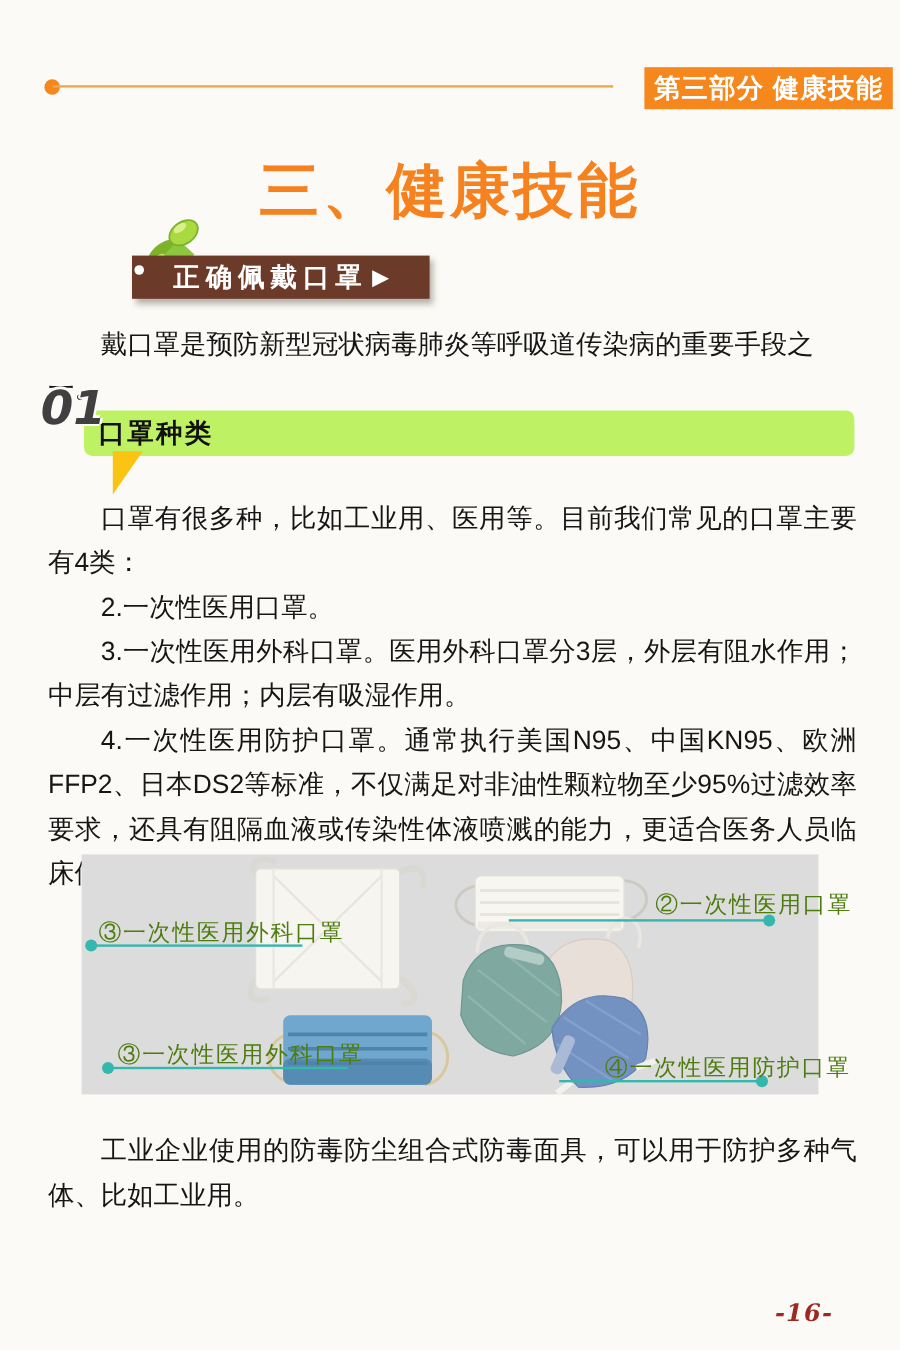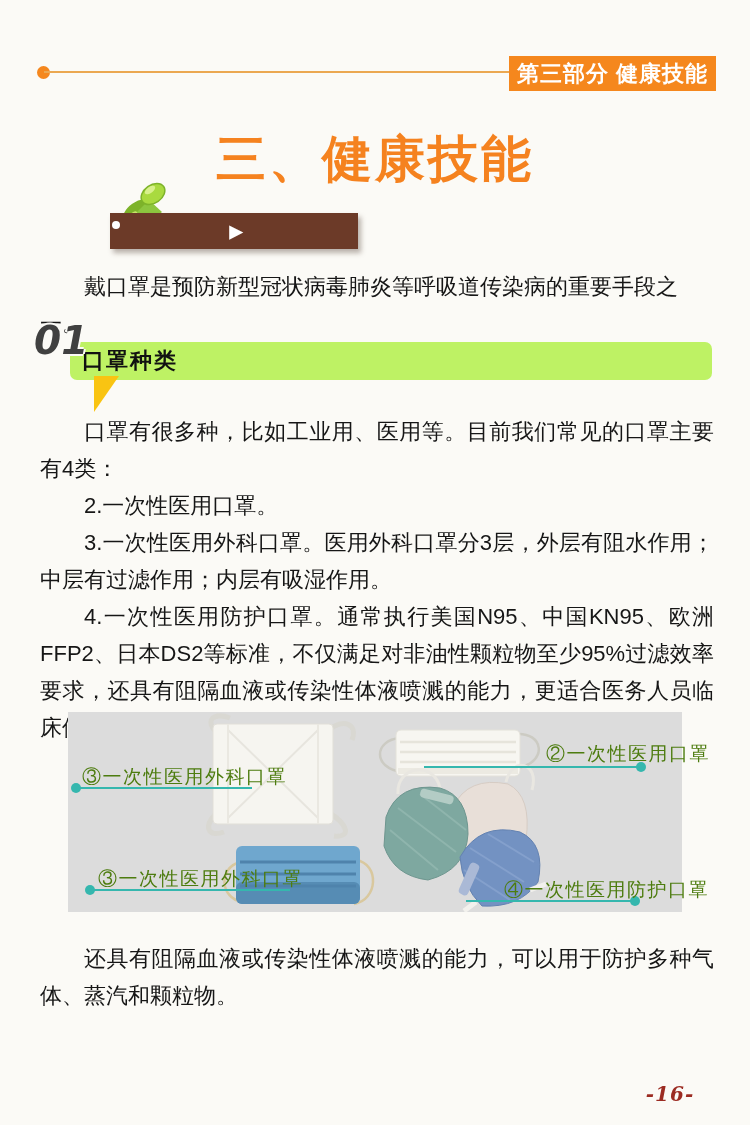"第三部分 健康技能" .hdr-badge { left: 509px -> 537px }
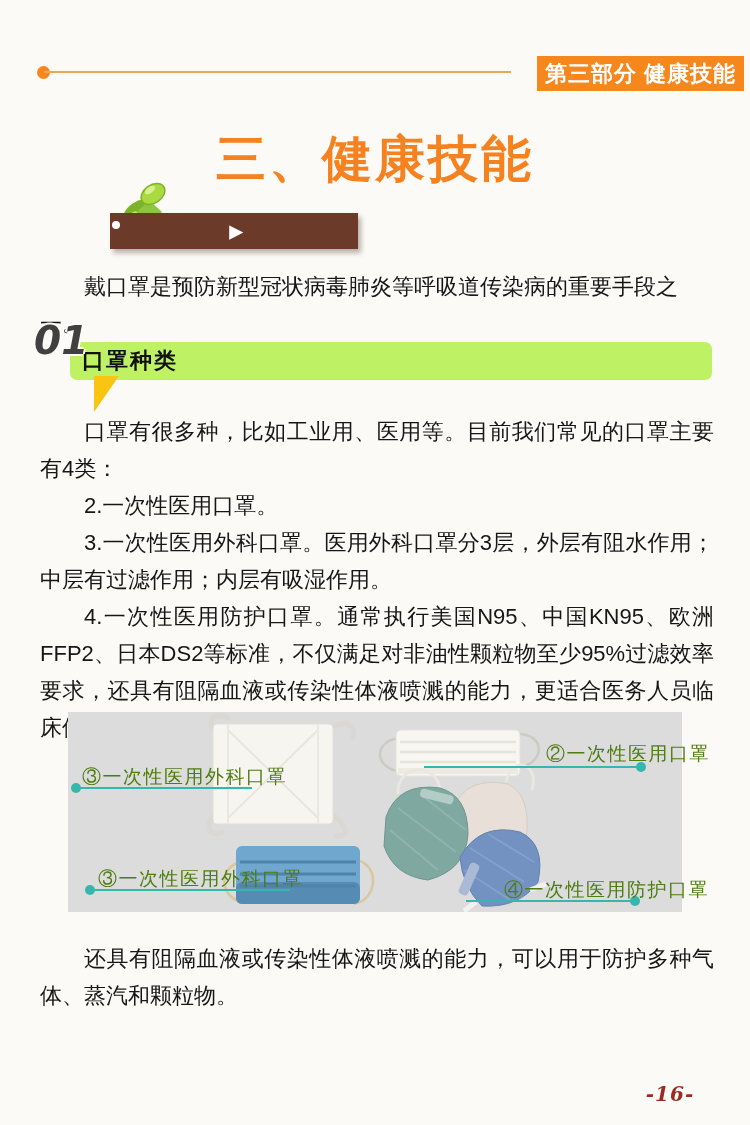"正确佩戴口罩" span { html: none -> <span>正确佩戴口罩</span> }
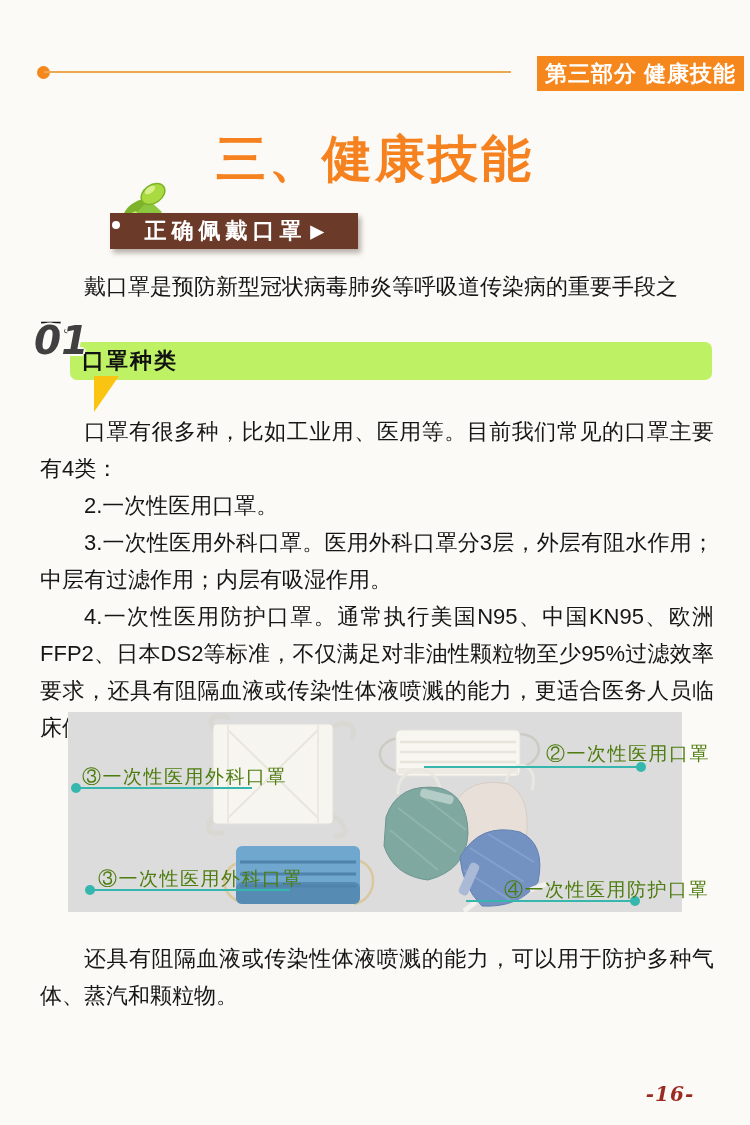"还具有阻隔血液或传染性体液喷溅的能力，可以用于防护多种气体、蒸汽和颗粒物。" p.closing { text: 还具有阻隔血液或传染性体液喷溅的能力，可以用于防护多种气体、蒸汽和颗粒物 -> 工业企业使用的防毒防尘组合式防毒面具，可以用于防护多种气体、比如工业用 }
